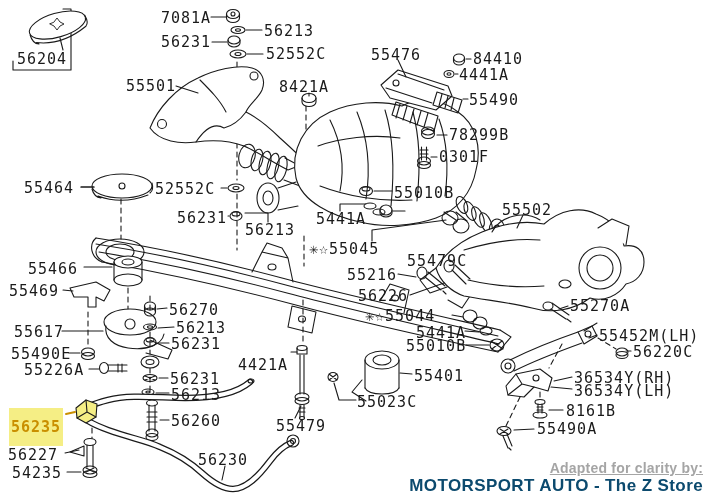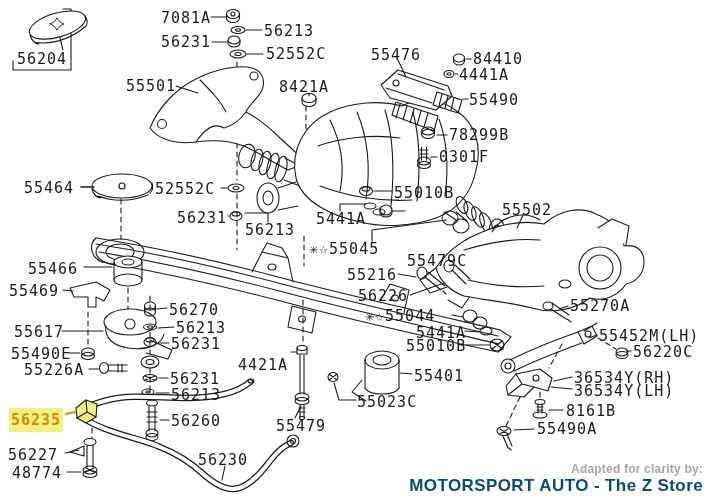"56235" .part-label.highlight { padding: 5px 2px -> 12px 2px }
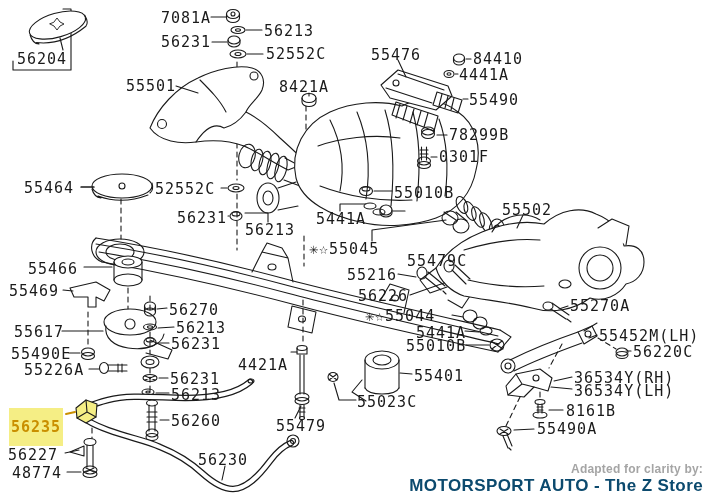"48774" div.part-label { text: 48774 -> 54235 }
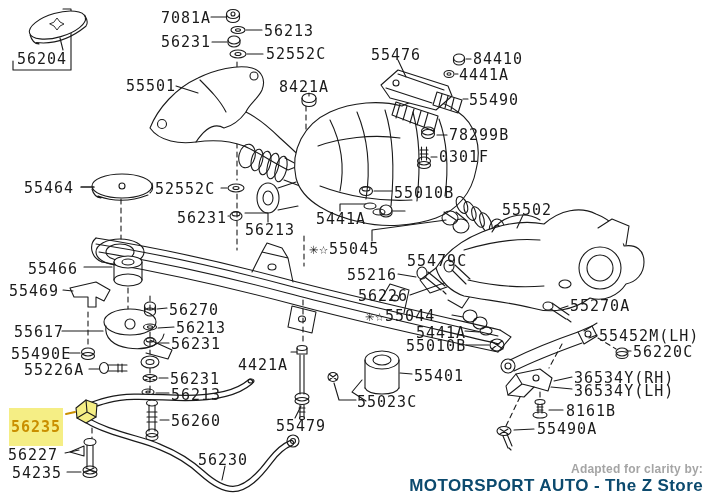"Adapted for clarity by:" .footer .tagline { font-size: 12px -> 14px; text-decoration: none -> underline }
